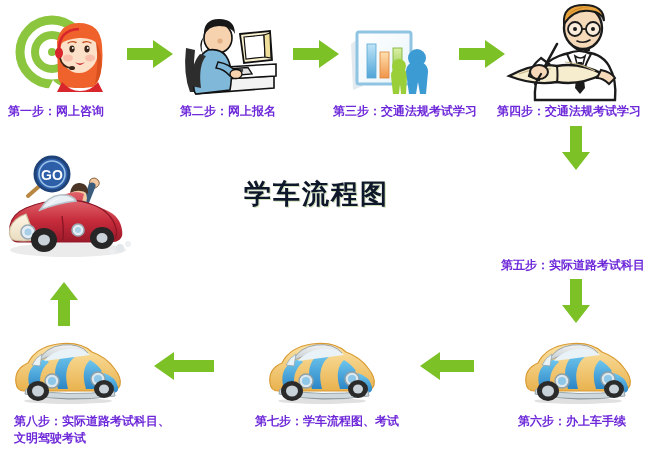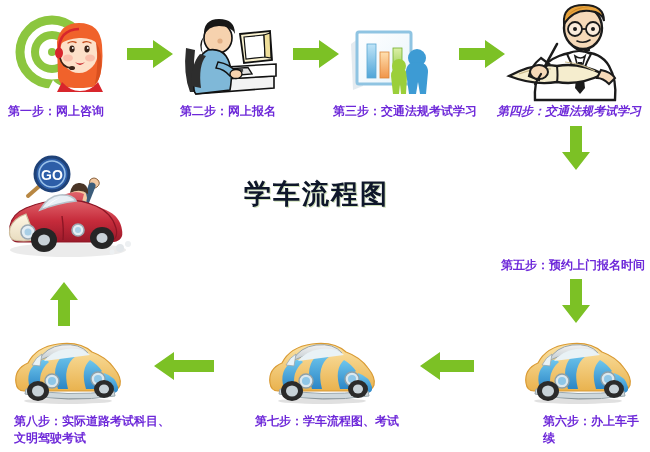"第四步：交通法规考试学习" div.caption { font-style: italic -> none }
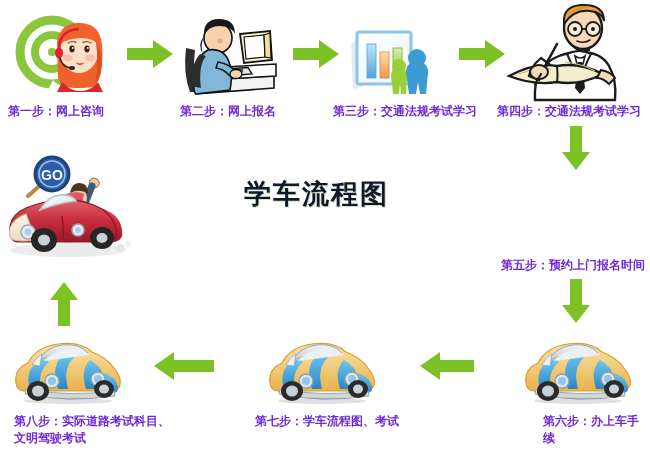"第五步：预约上门报名时间" div.caption { text: 预约上门报名时间 -> 实际道路考试科目 }
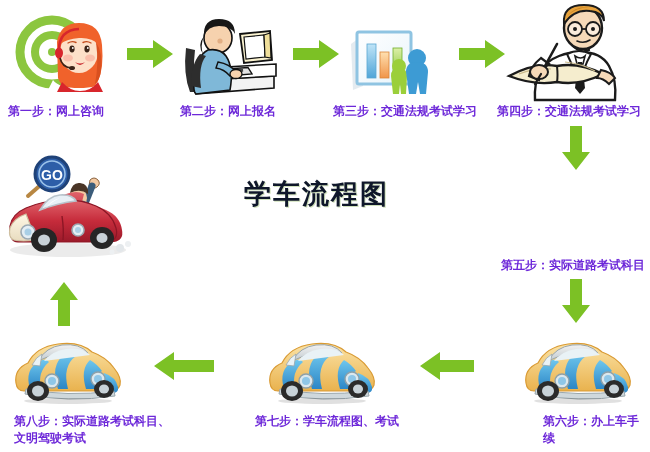"第六步：办上车手续" div.caption { left: 543px -> 518px }
